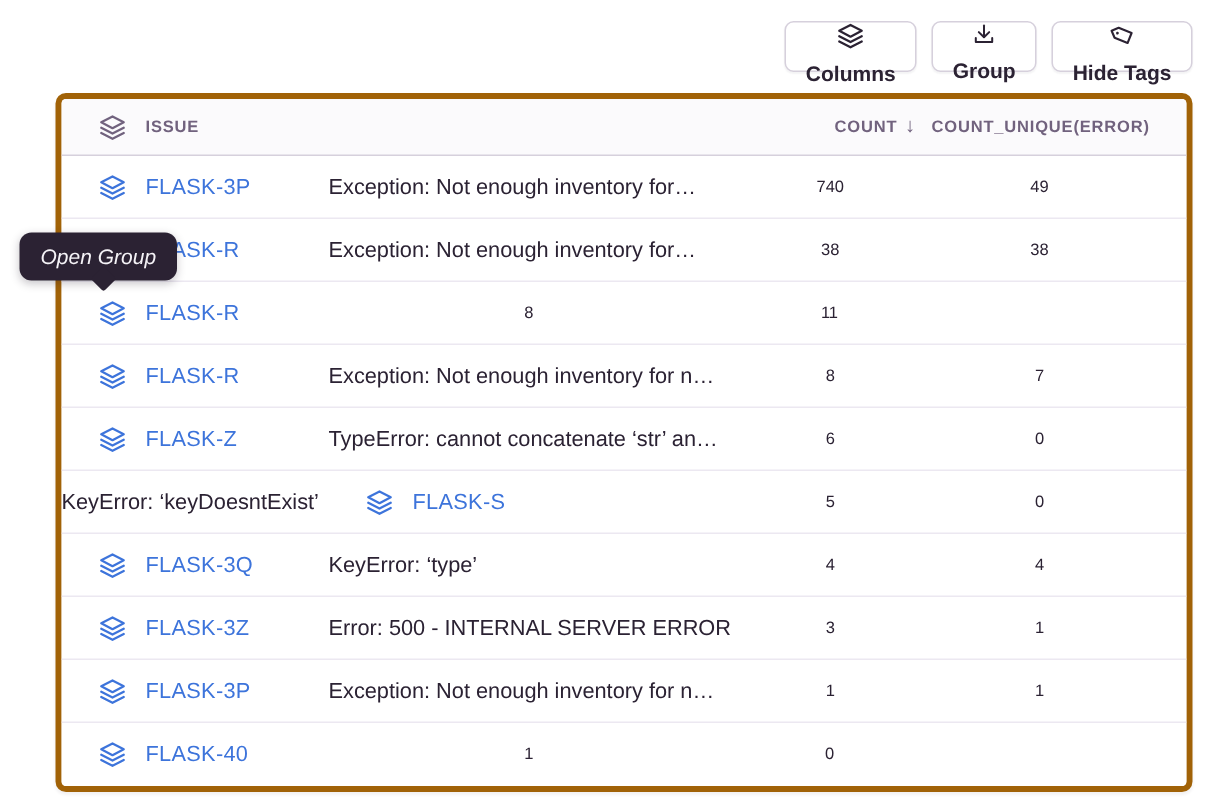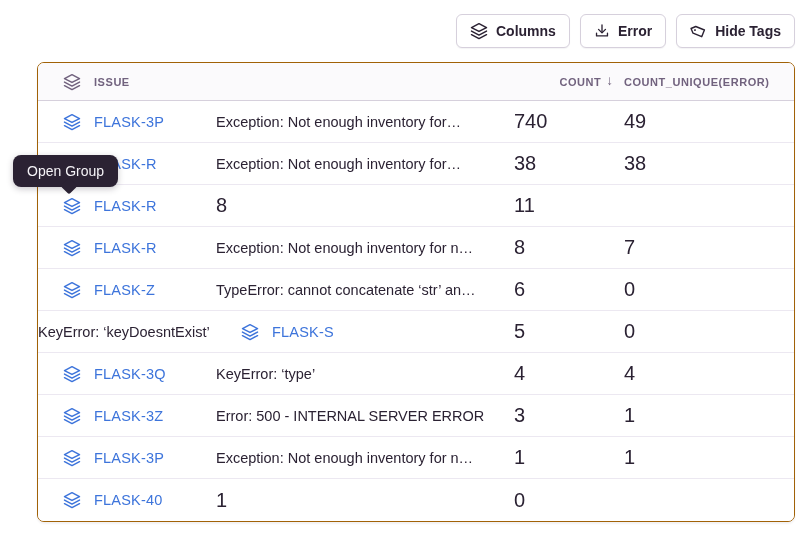"Columns" .btn { flex-direction: none -> column }
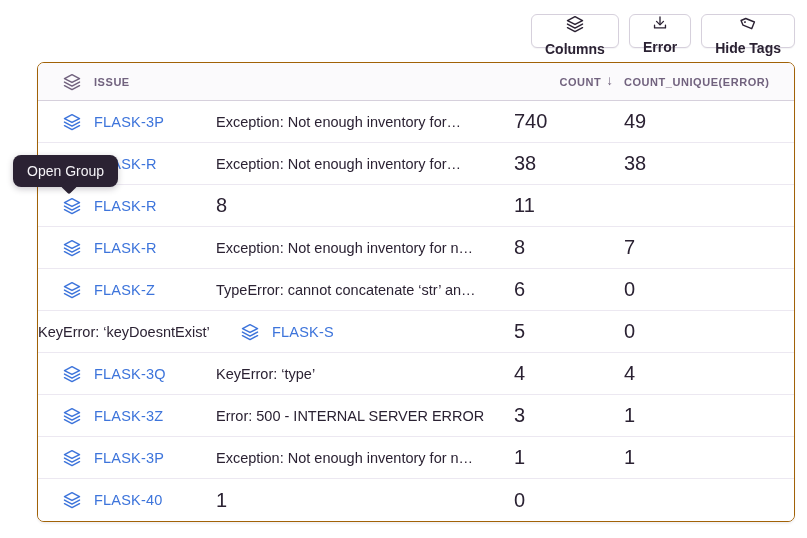"Error" span { text: Error -> Group }
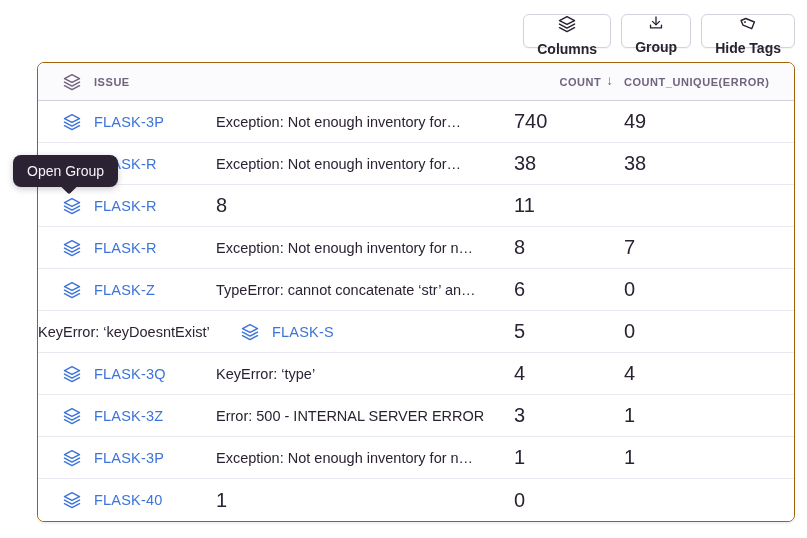"ISSUE" .table { border: 1px solid #a16207 -> 4px solid #a16207 }
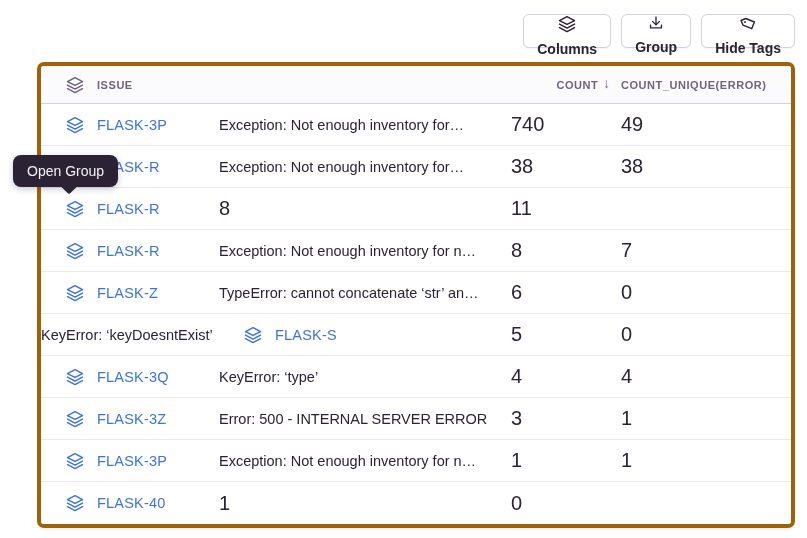"740" .td-count, .td-unique { font-size: 20px -> 11px; text-align: left -> center }
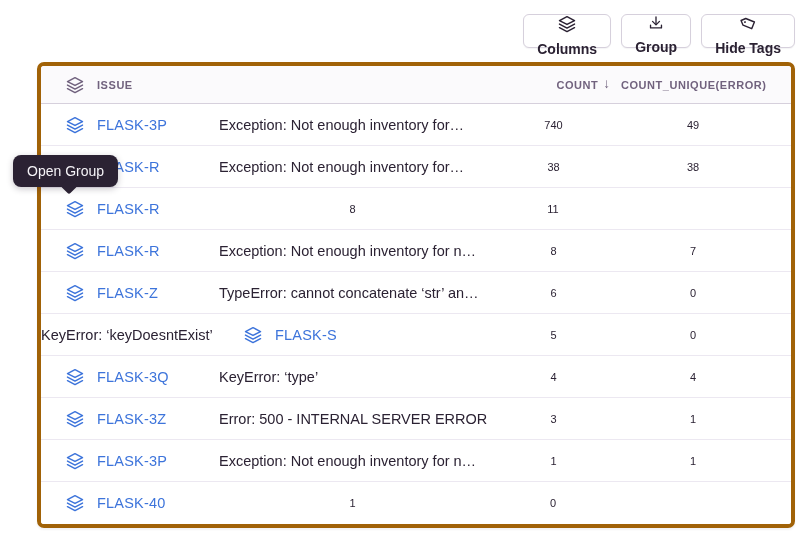"Open Group" .tooltip { font-style: none -> italic }
